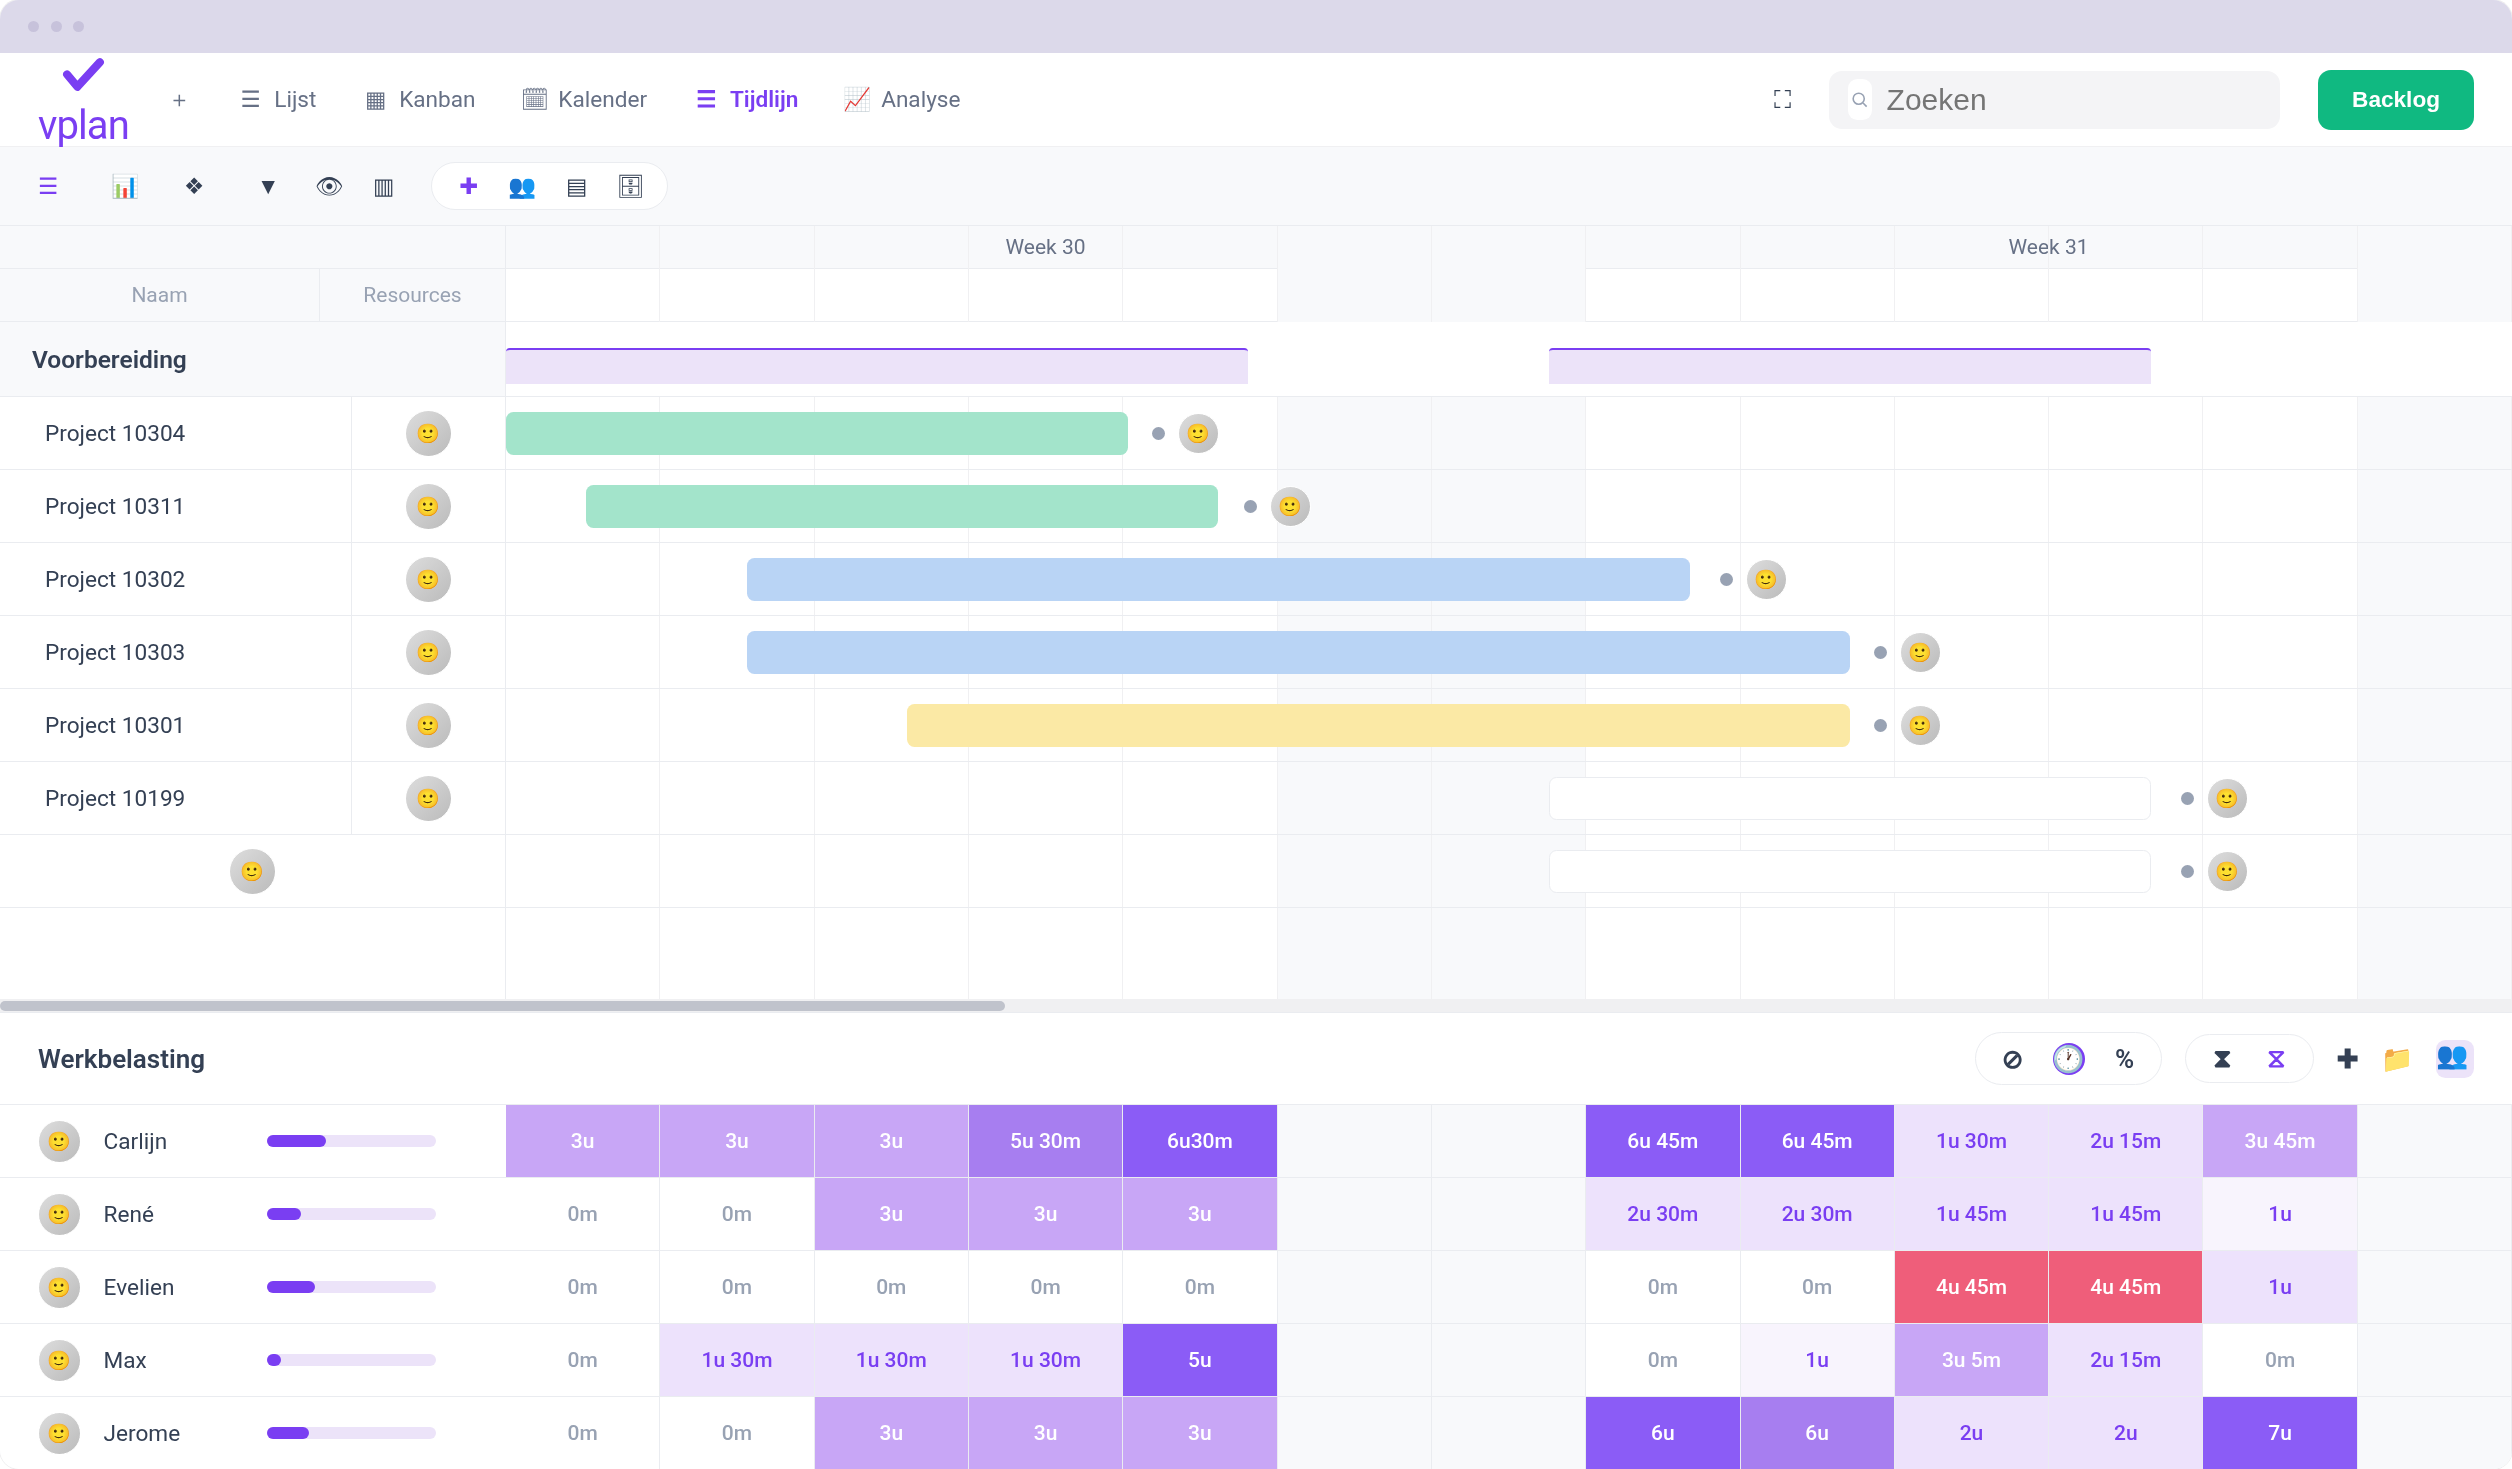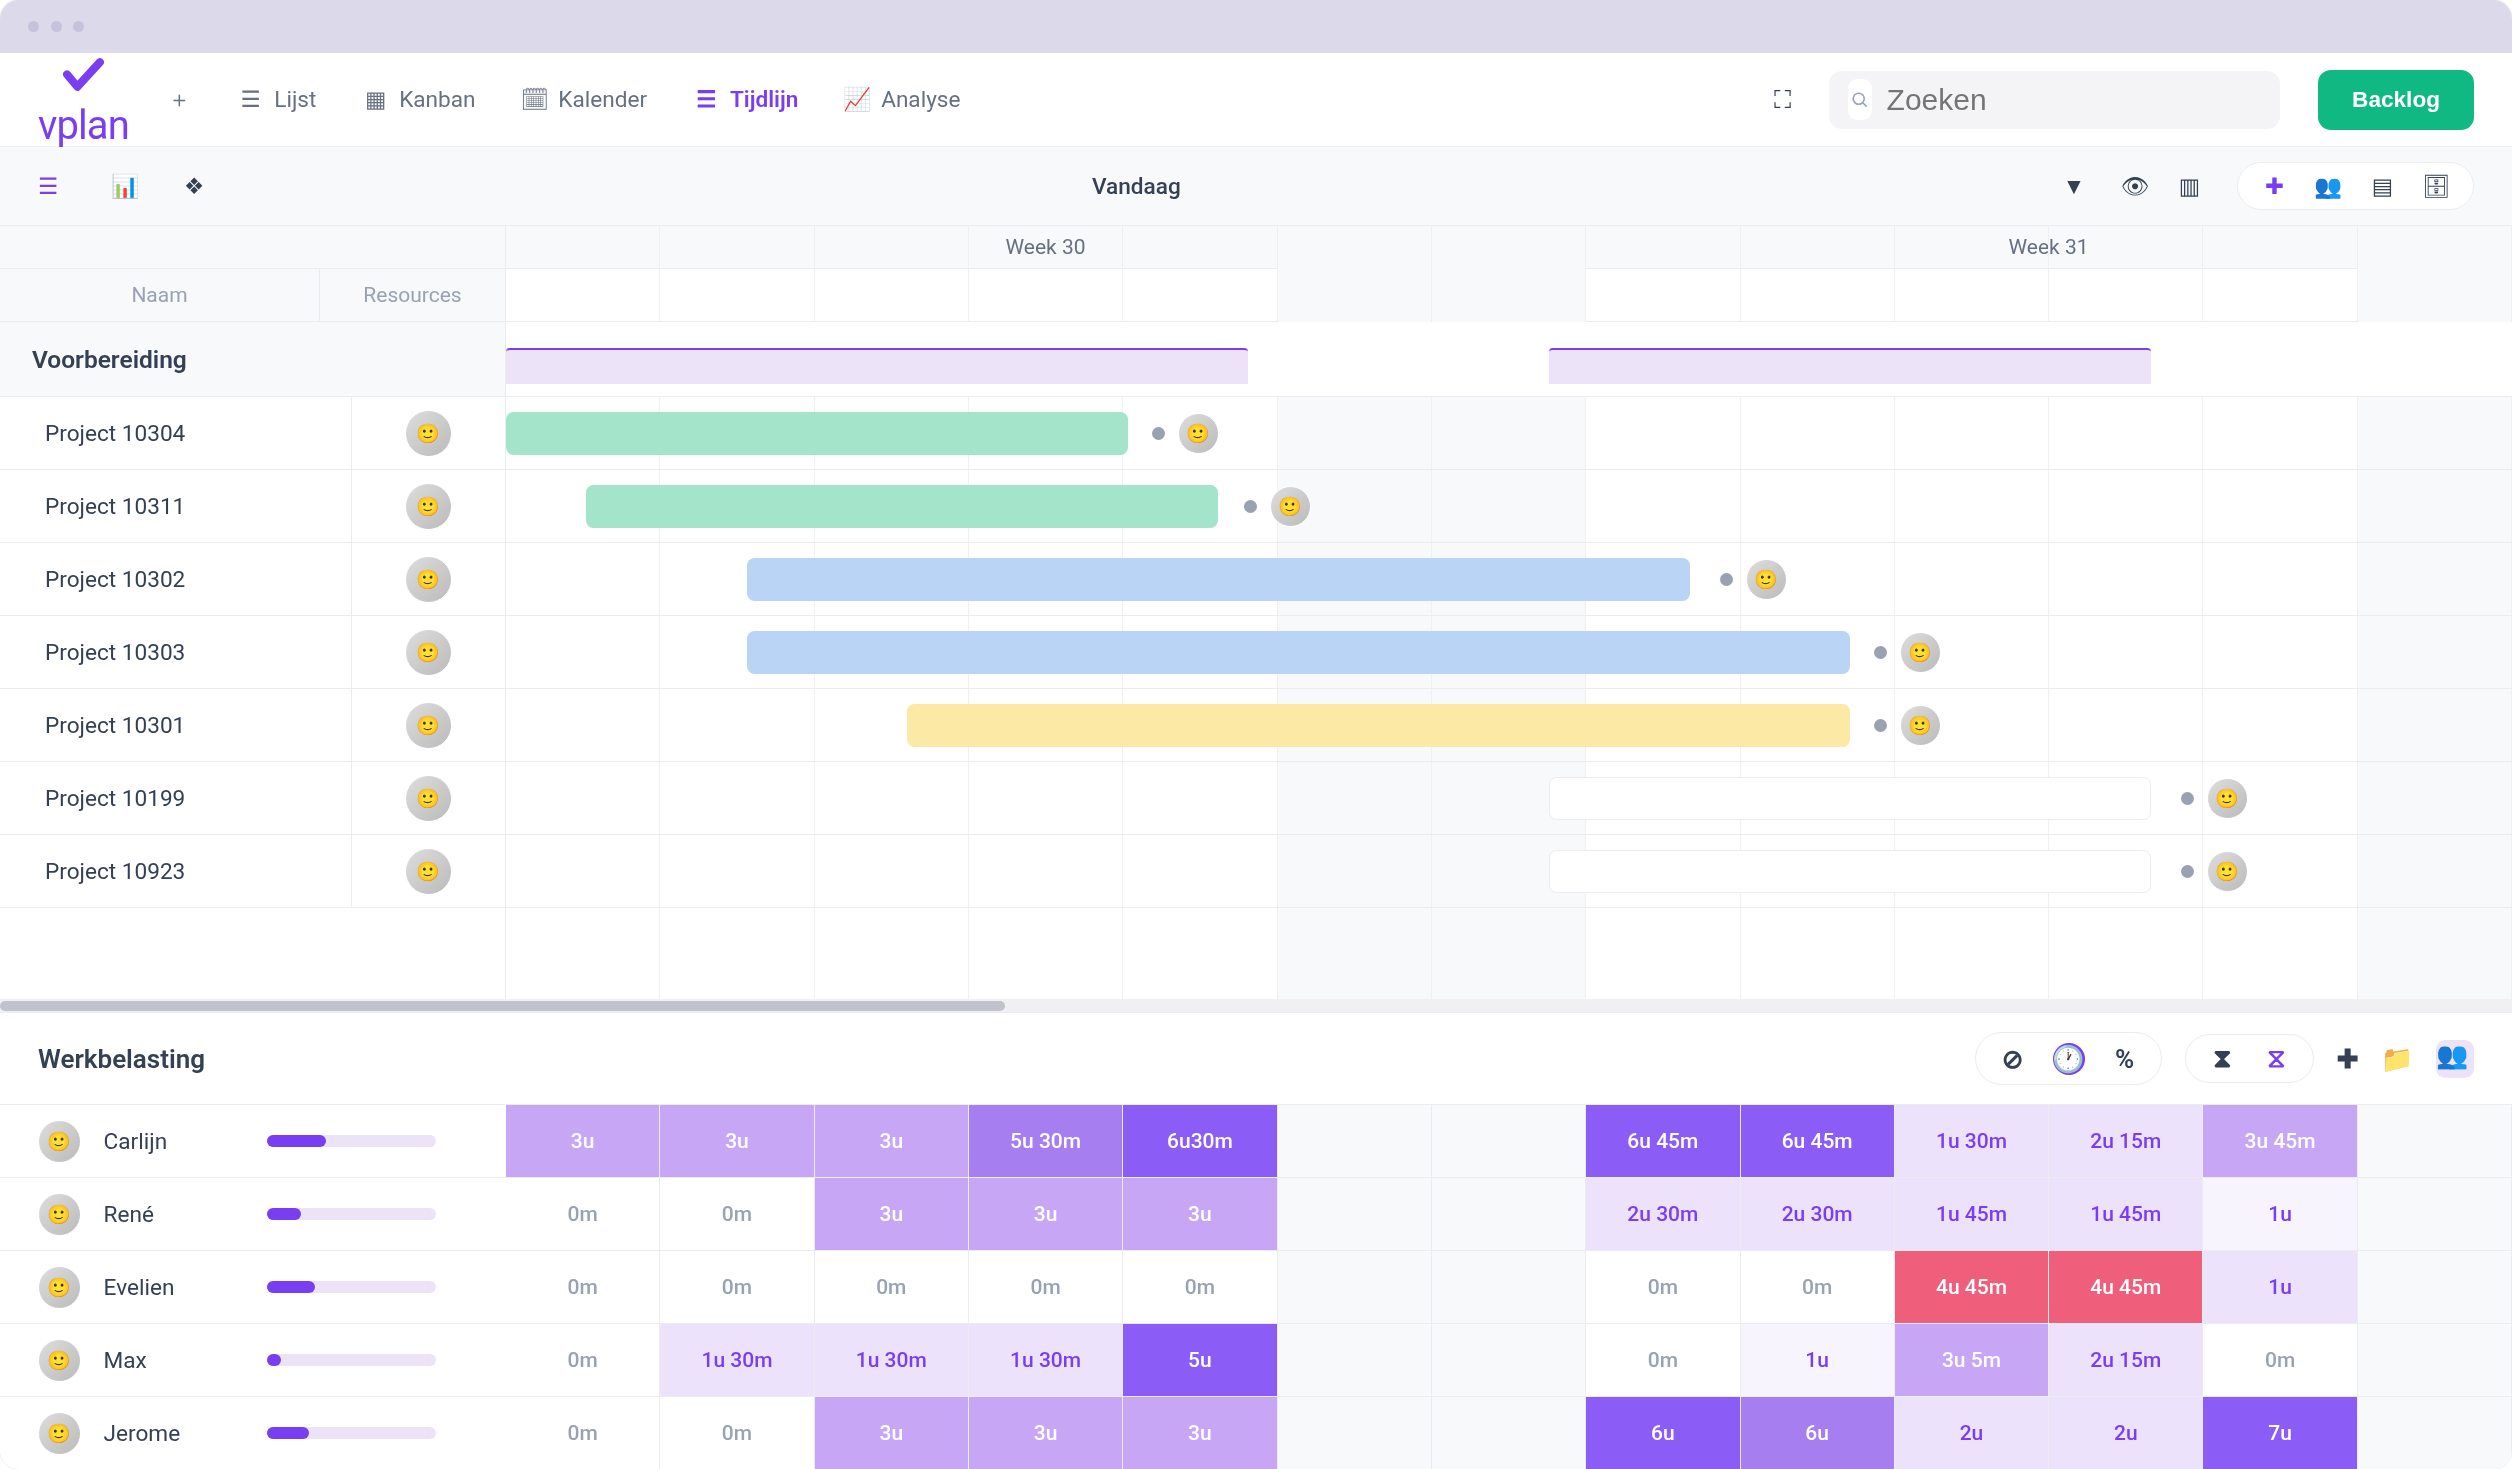"Vandaag" div.center-label { html: <div>Vandaag</div> -> none }
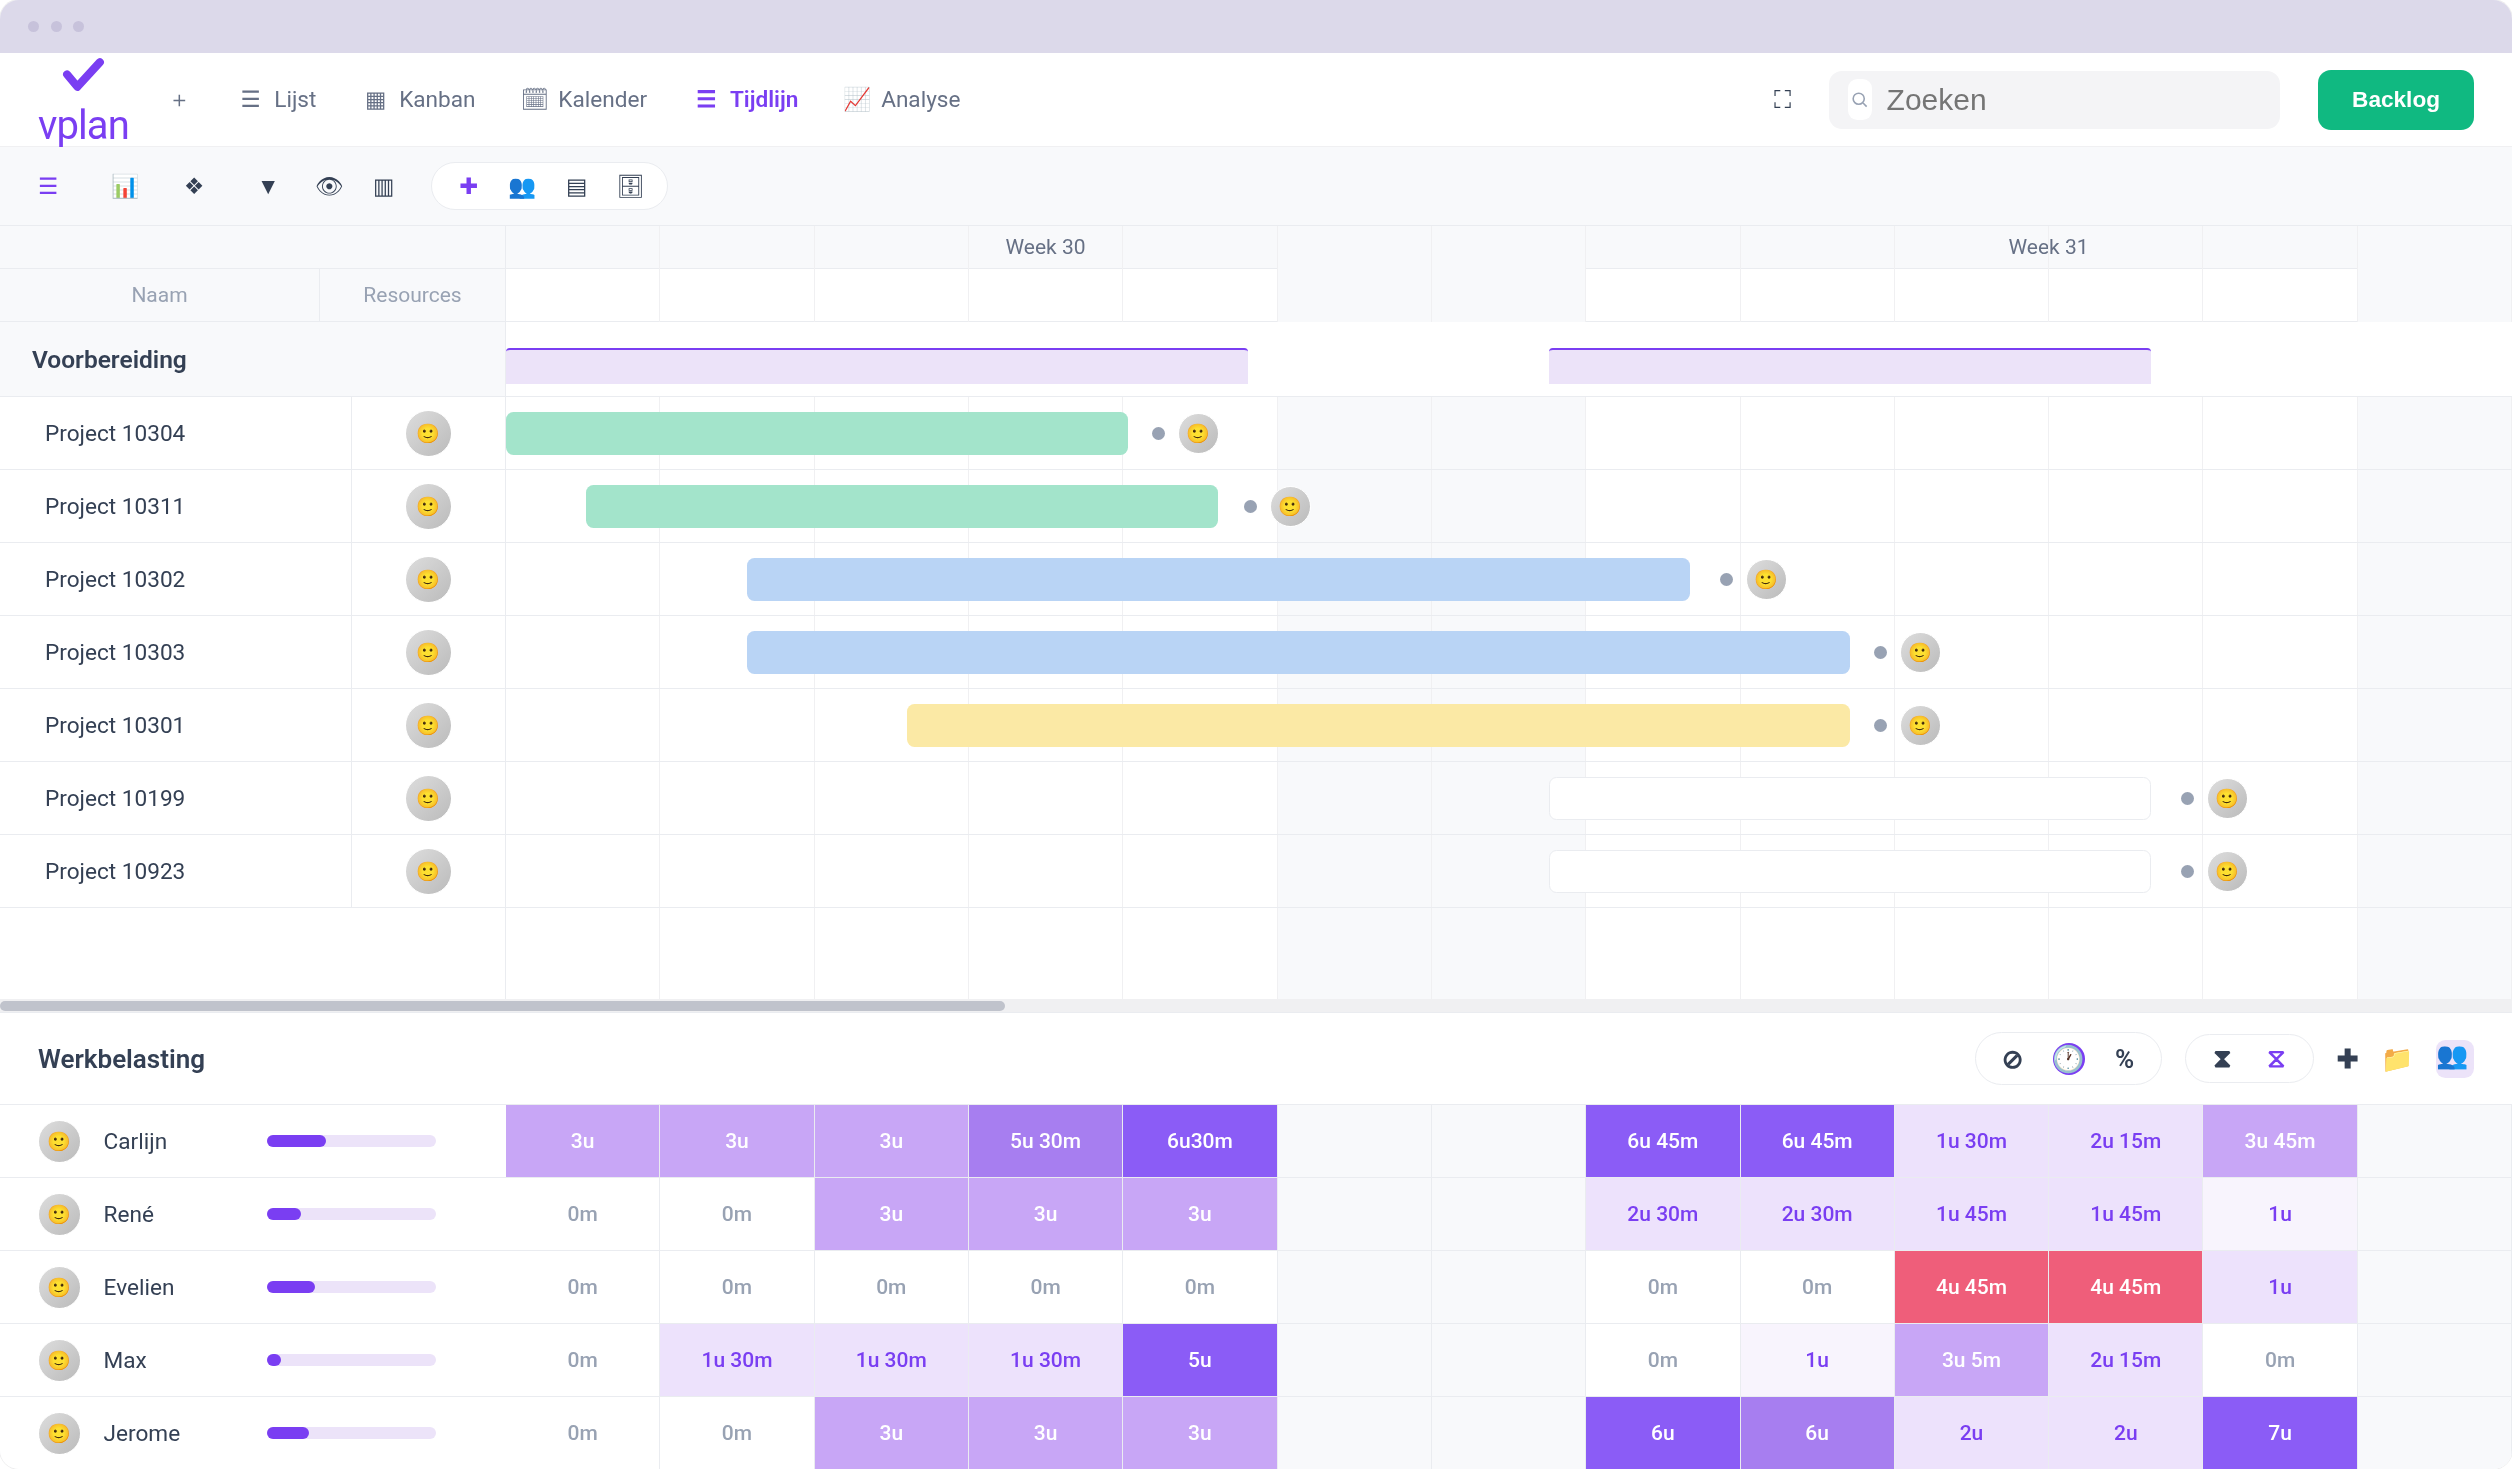"Project 10923" div.project-name { html: <div>Project 10923</div> -> none }
